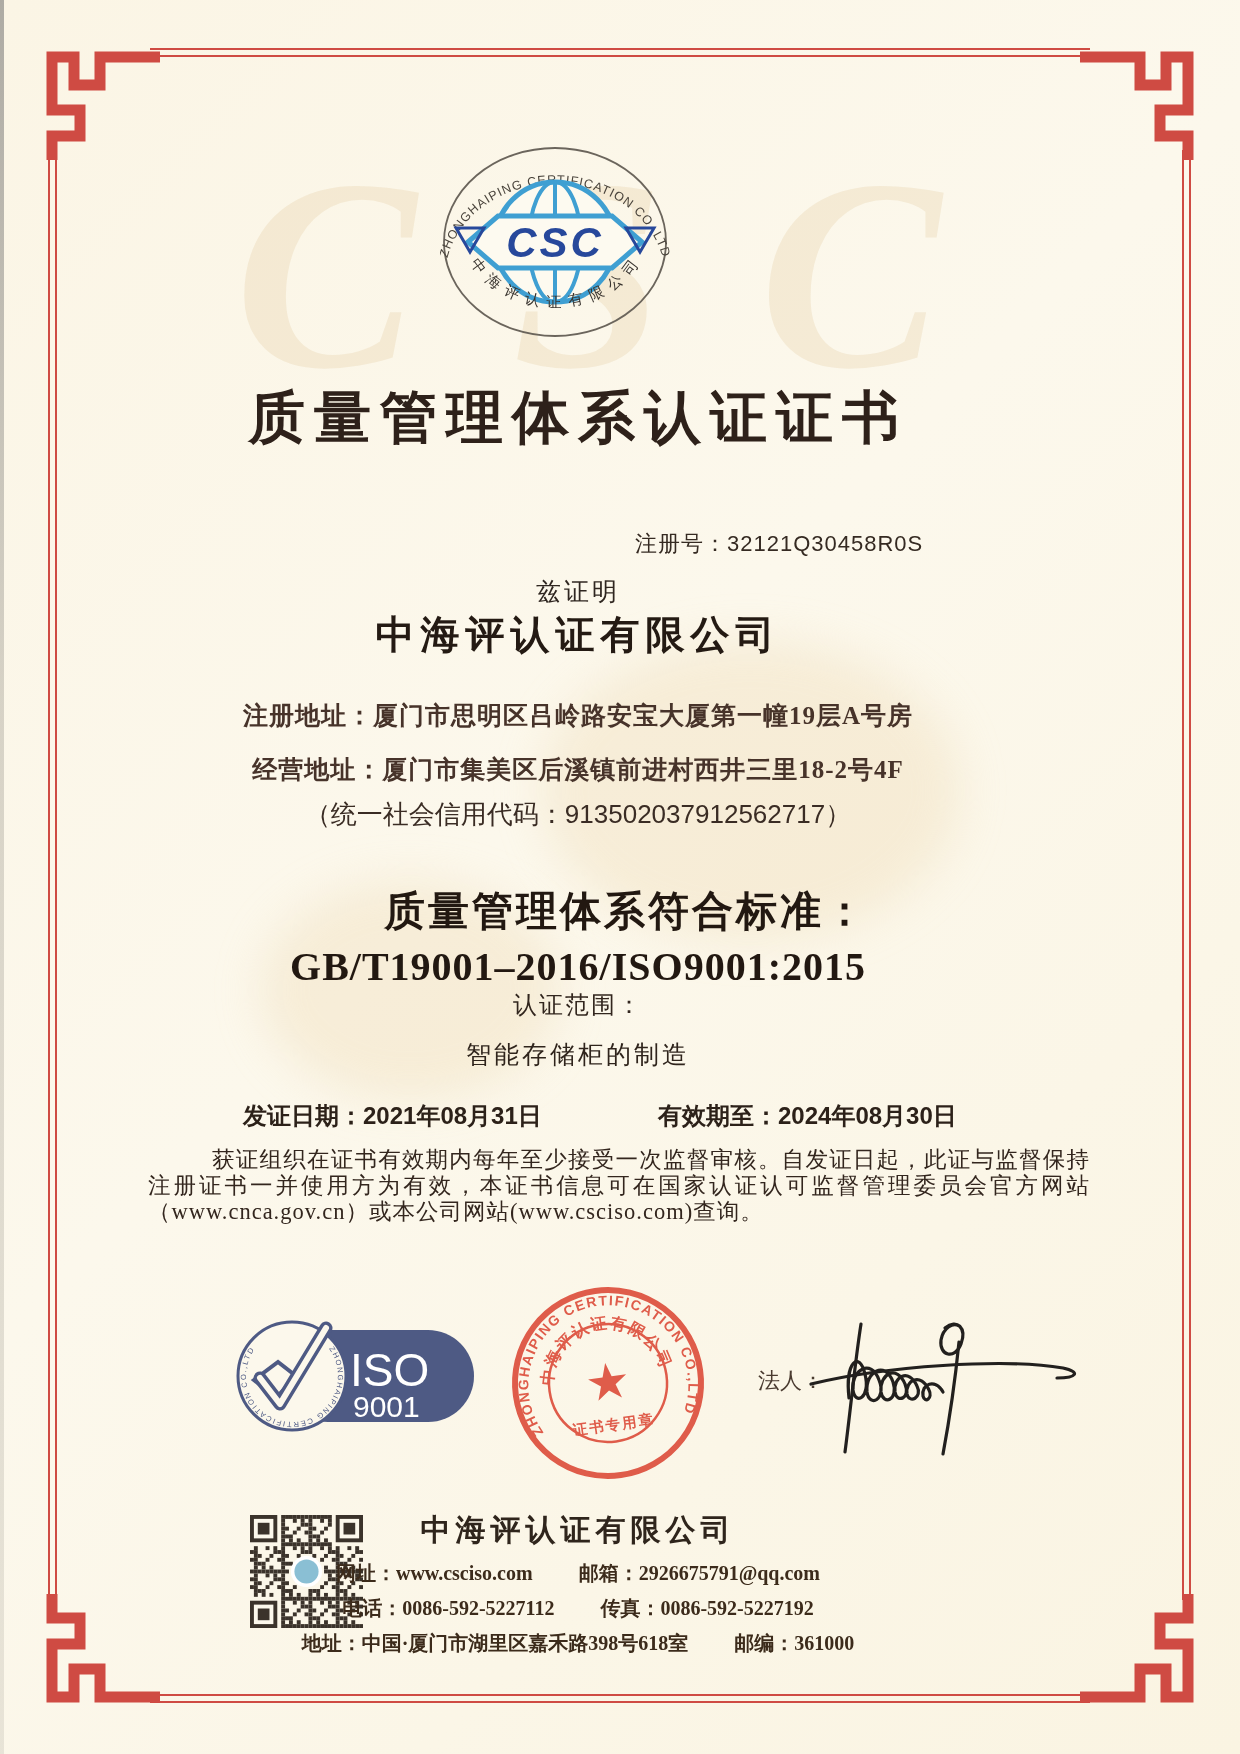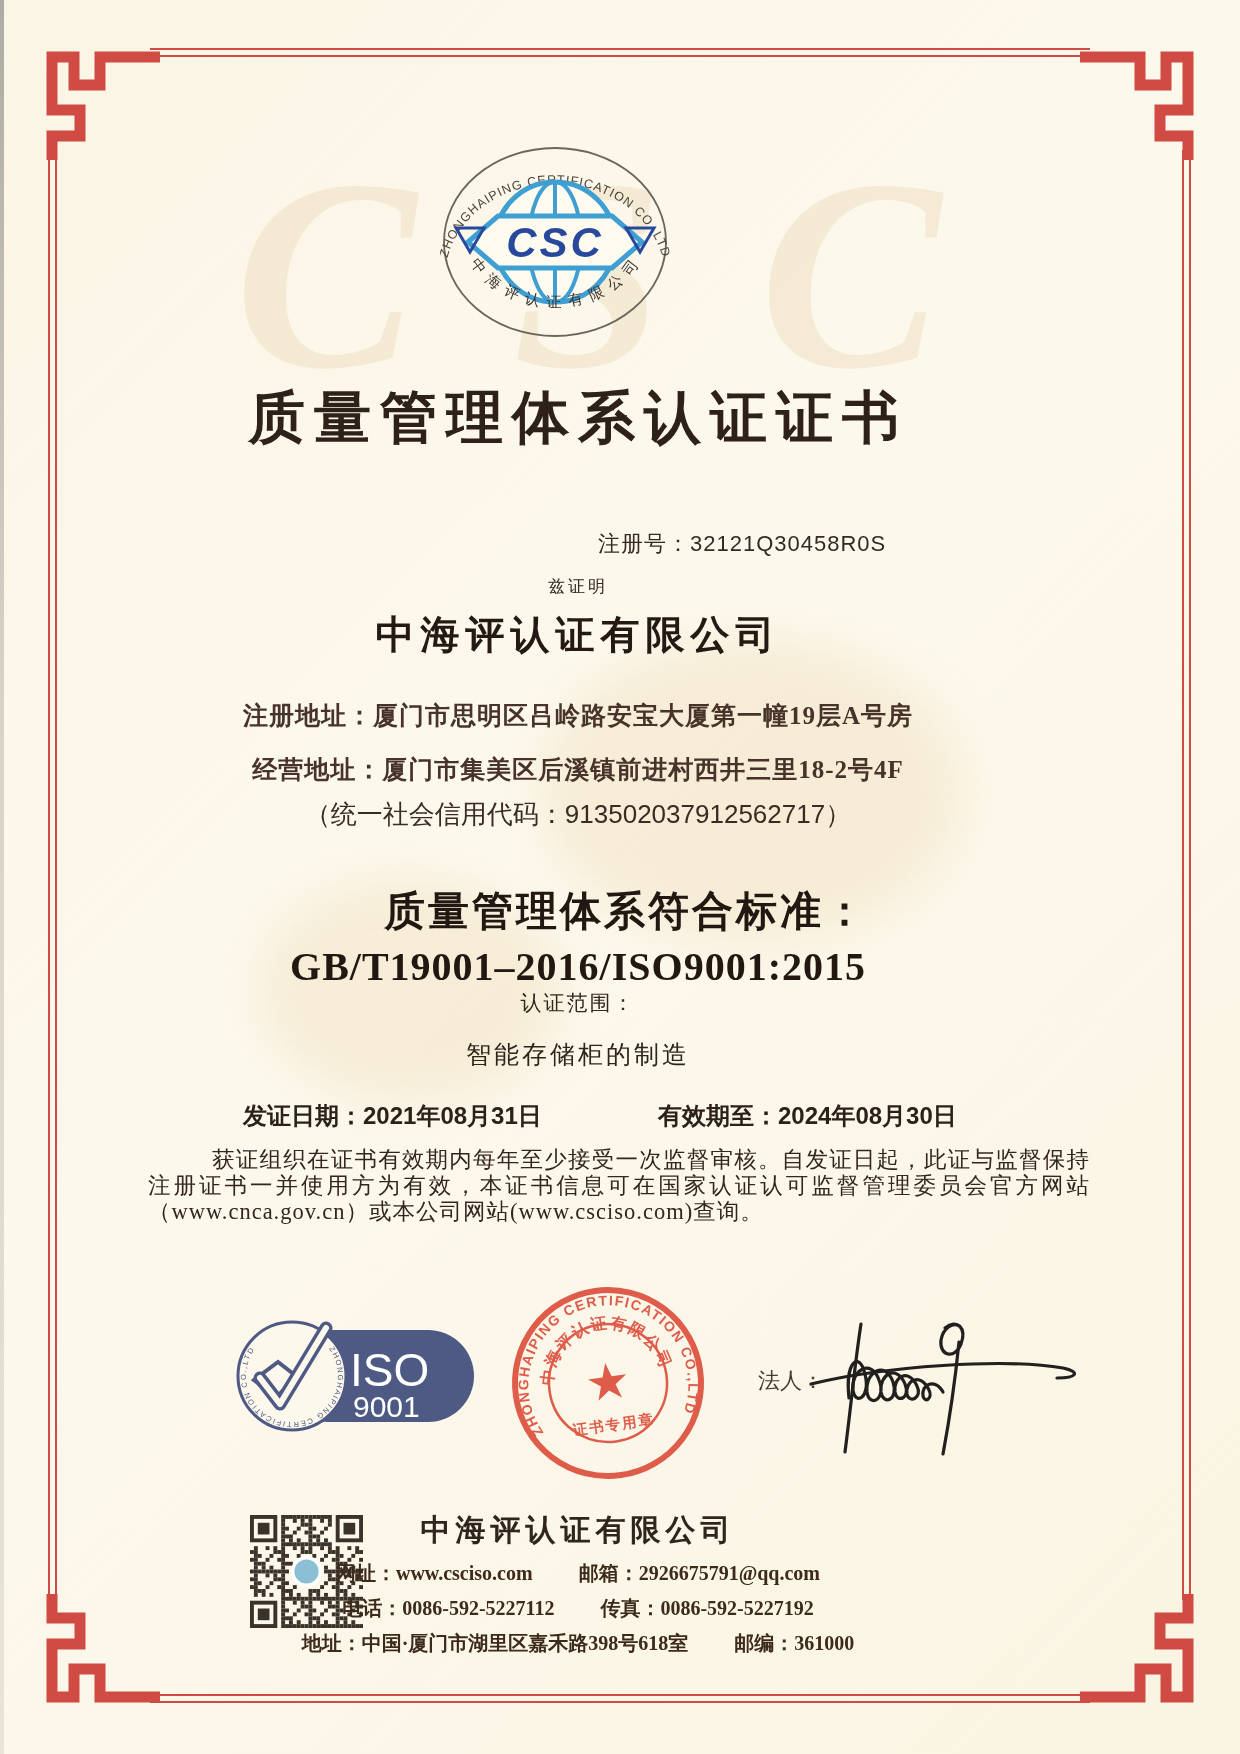"注册号：32121Q30458R0S" .regline { left: 598px -> 635px }
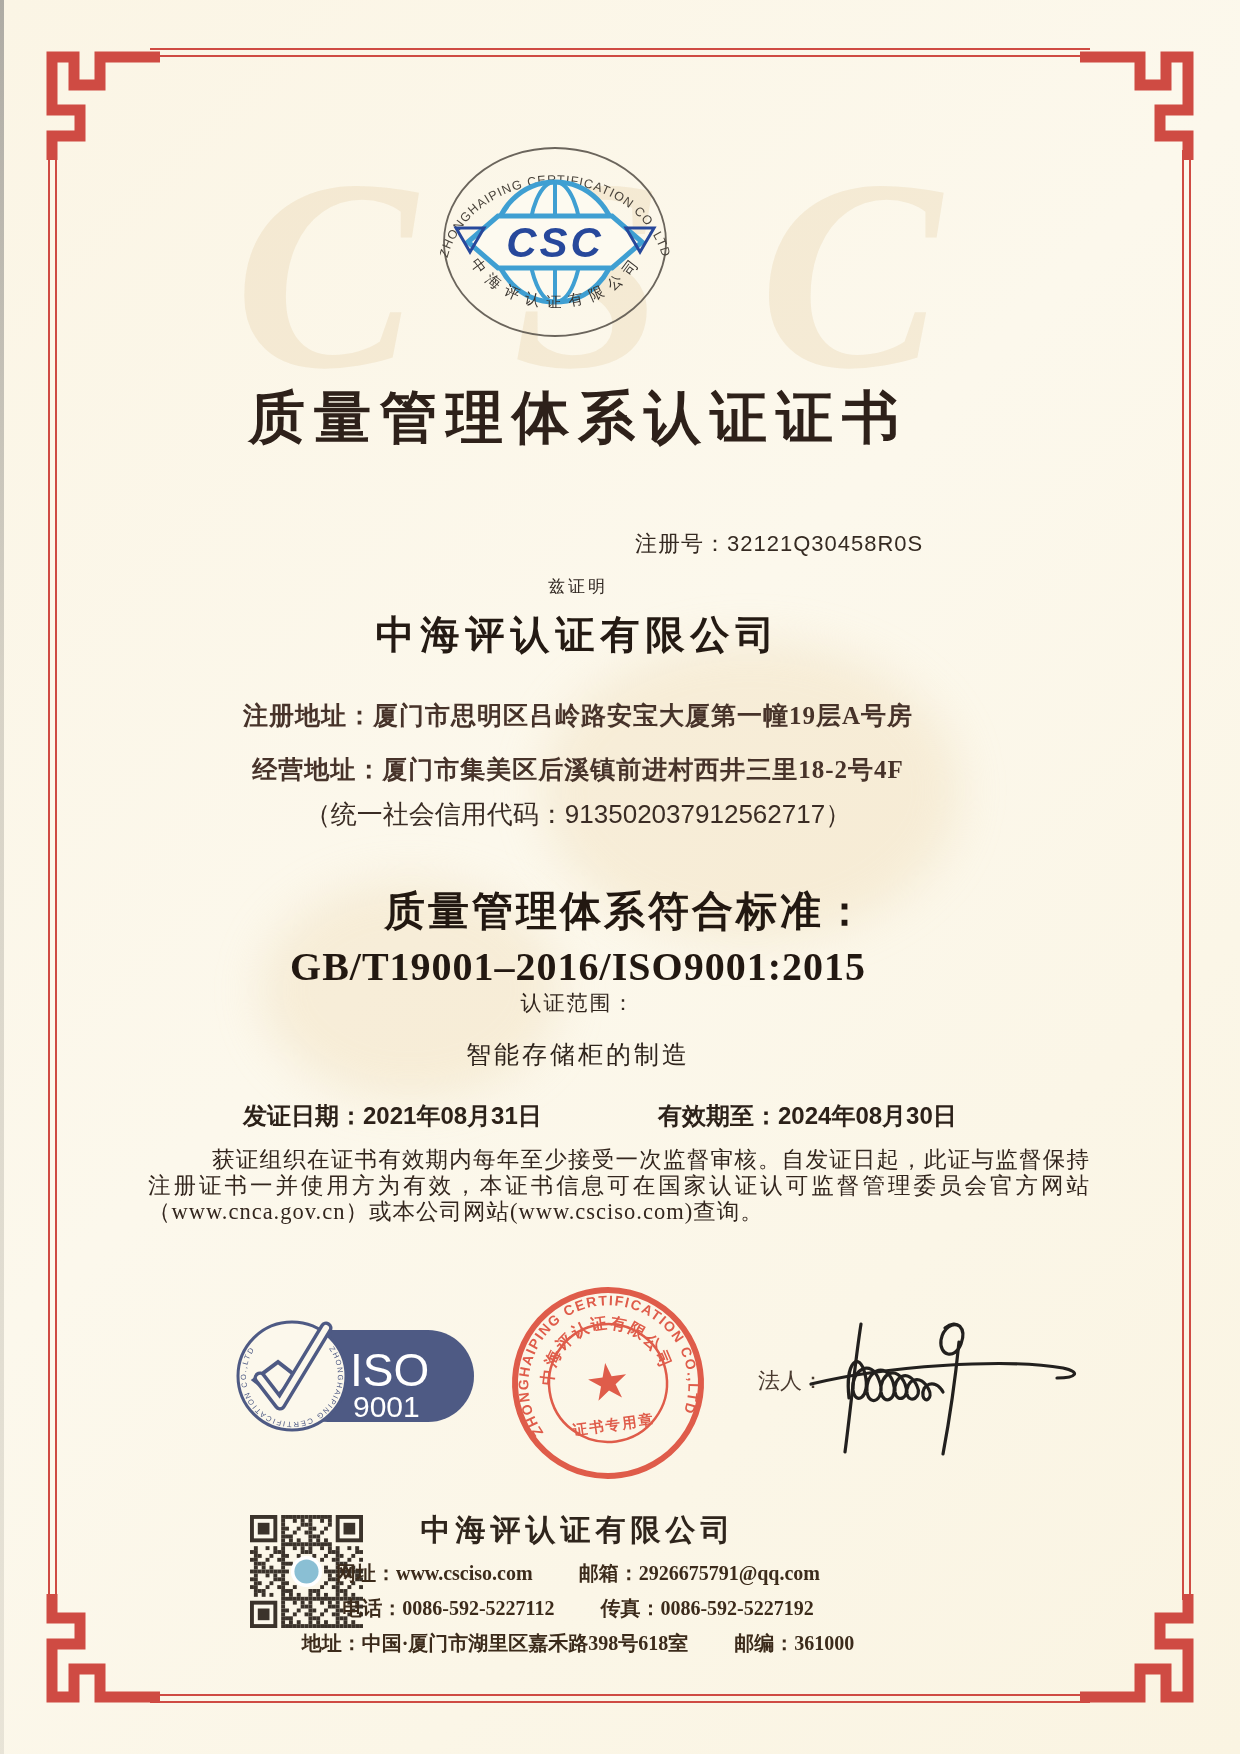"兹证明" .certify { font-size: 17px -> 25px }
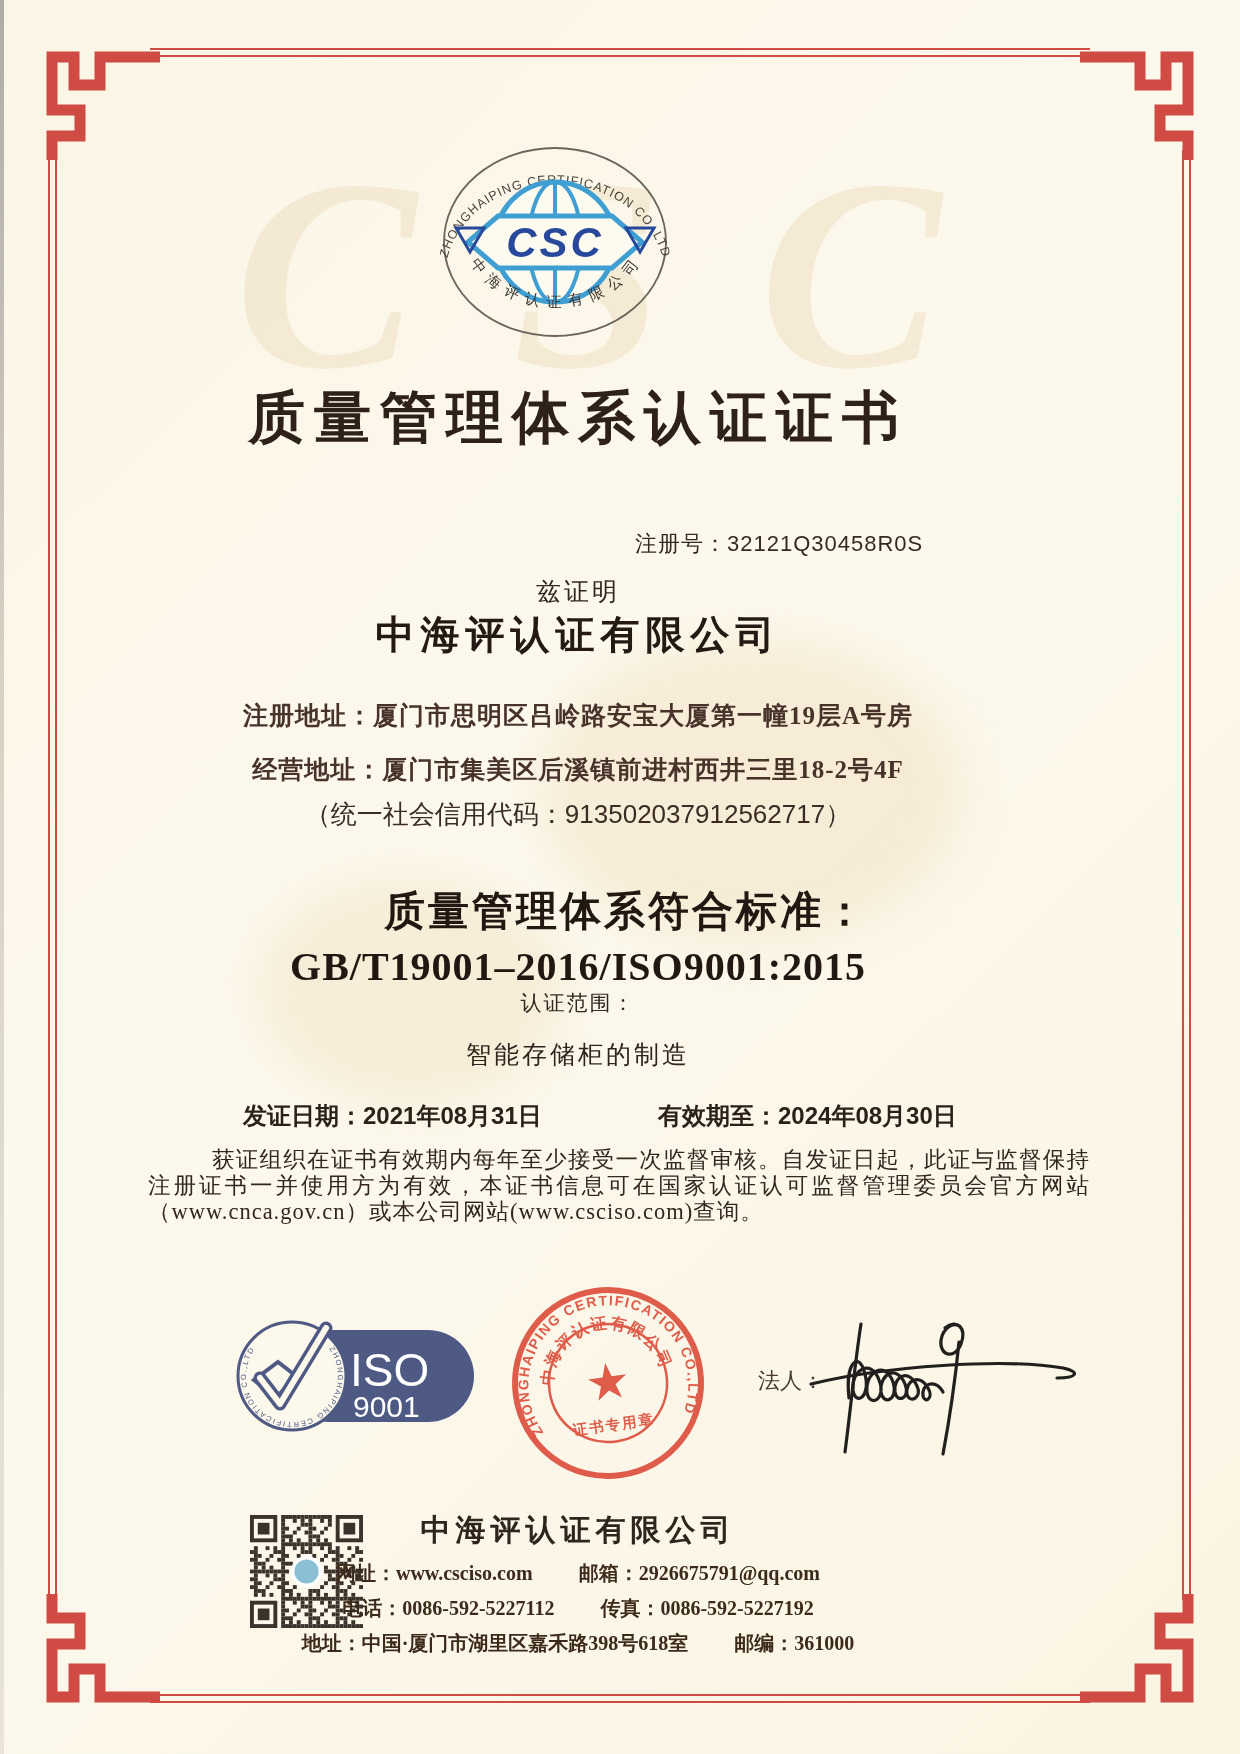"认证范围：" .scopelbl { font-size: 21px -> 24px }
